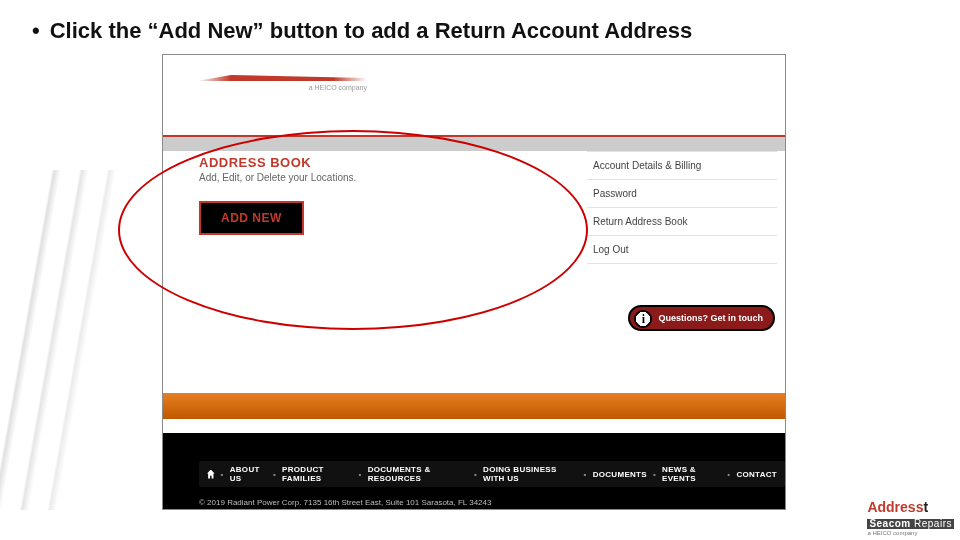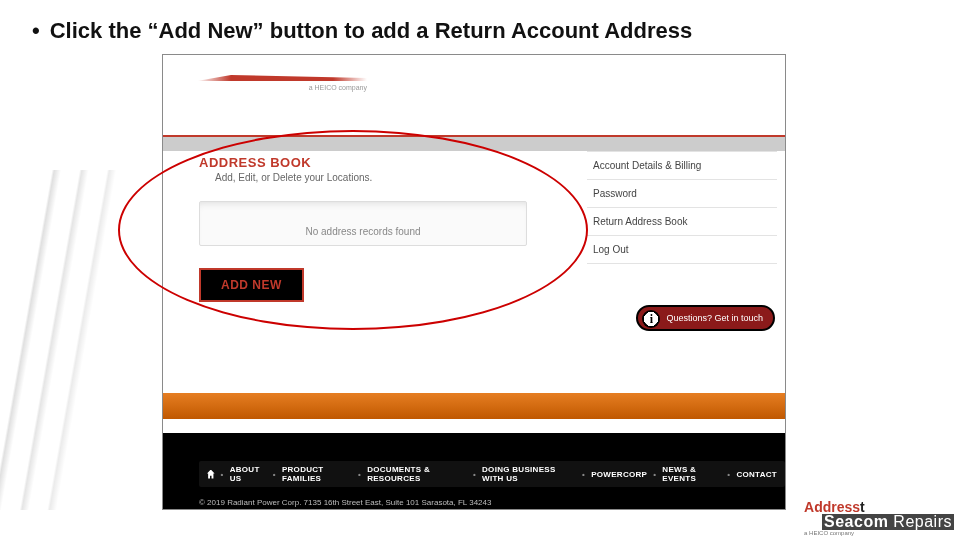"Add, Edit, or Delete your" .panel-sub { margin-left: 16px -> none }
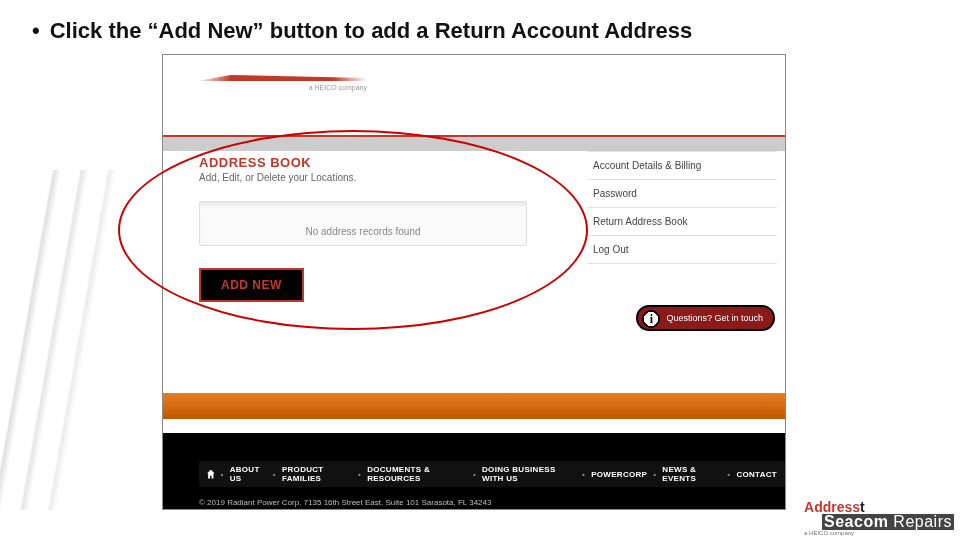"No address records found" div.empty-records { html: <div>No address records found</div> -> none }
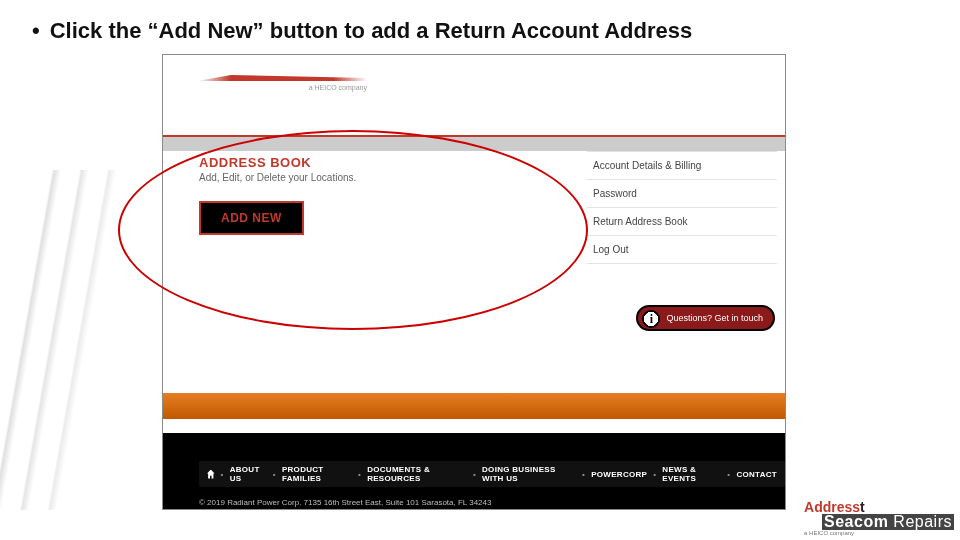"Questions? Get in touch" .contact-bubble { font-weight: 400 -> 700 }
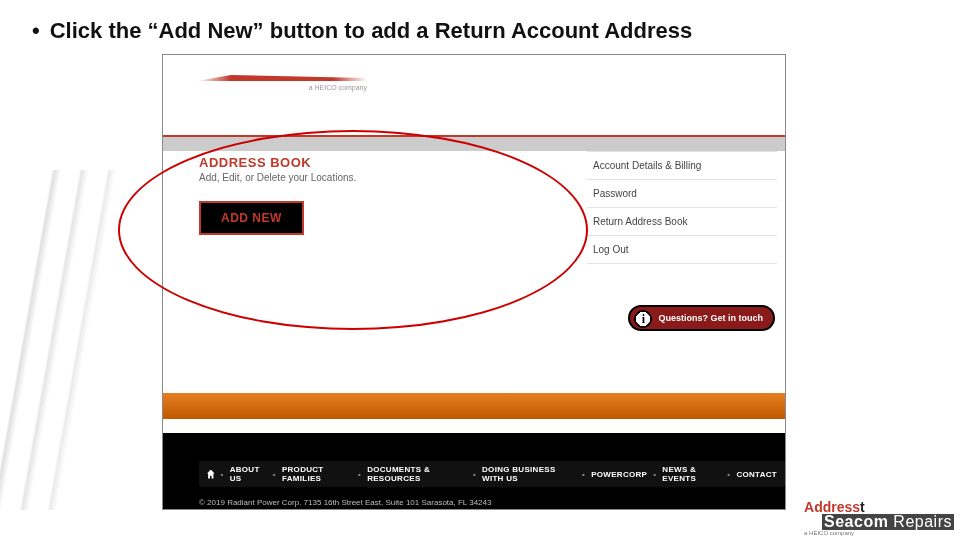"POWERCORP" span { text: POWERCORP -> DOCUMENTS }
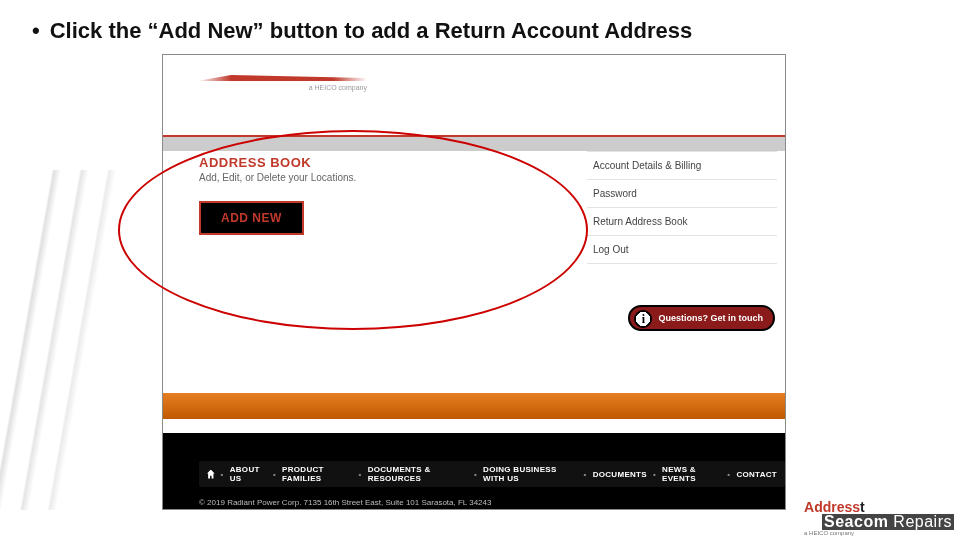"Seacom Repairs" .seacom .bot { font-size: 16px -> 10px; margin-left: 18px -> none }
